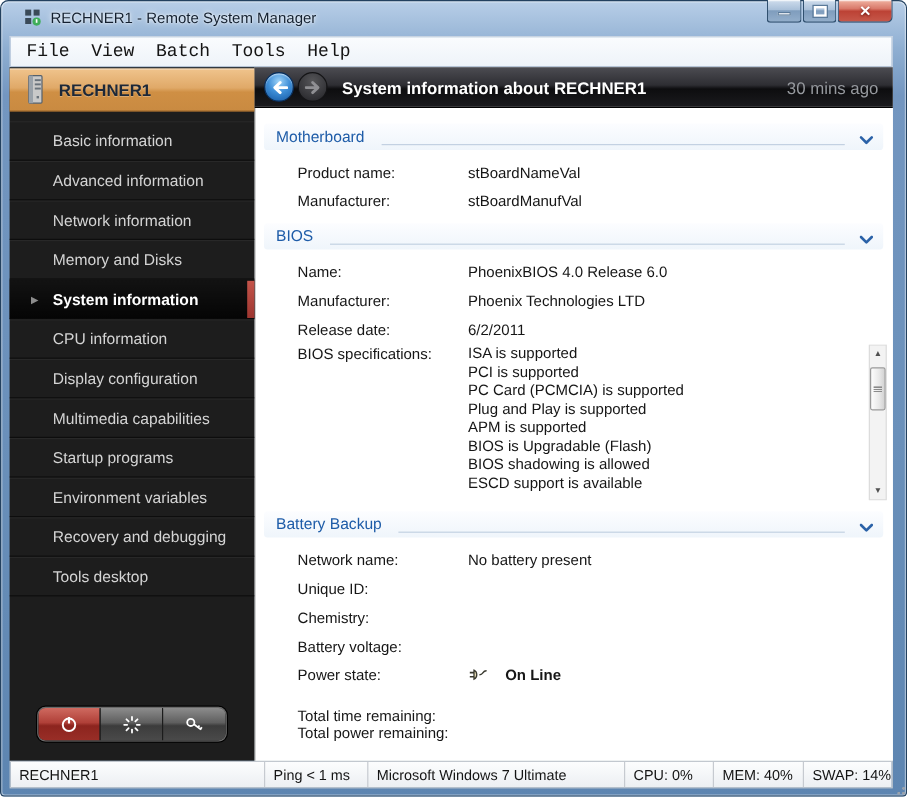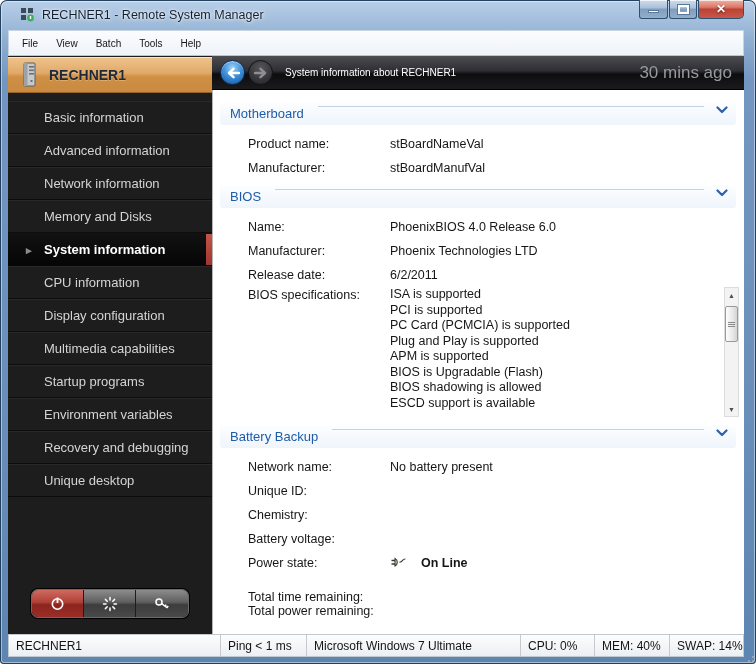"File" .menu-item { font-family: none -> Liberation Mono, monospace; font-size: 10px -> 15px }
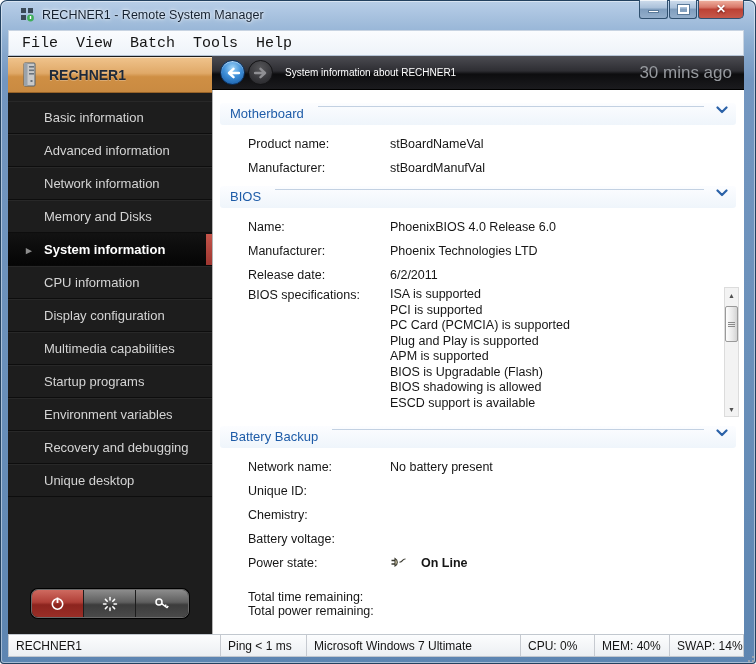"System information about RECHNER1" .content-title { font-size: 10px -> 14px; font-weight: normal -> bold }
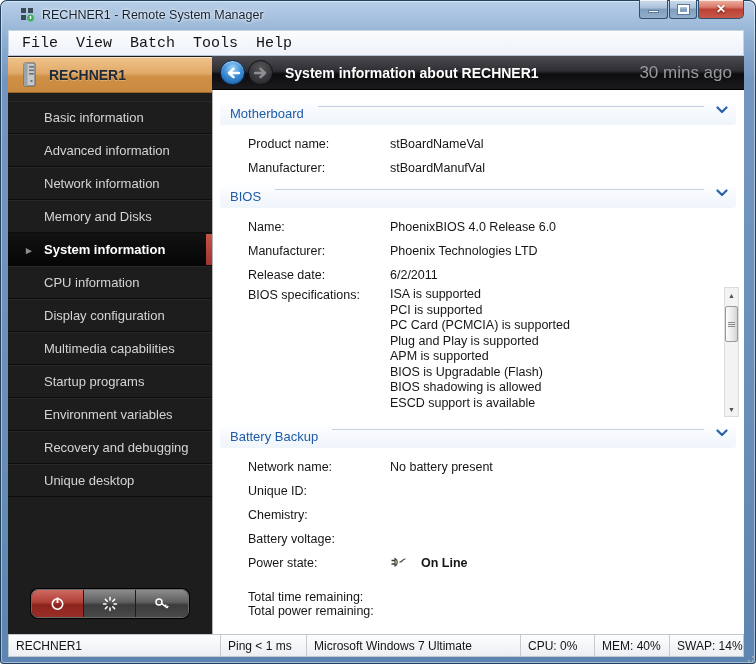"30 mins ago" .timestamp { font-size: 17px -> 14px }
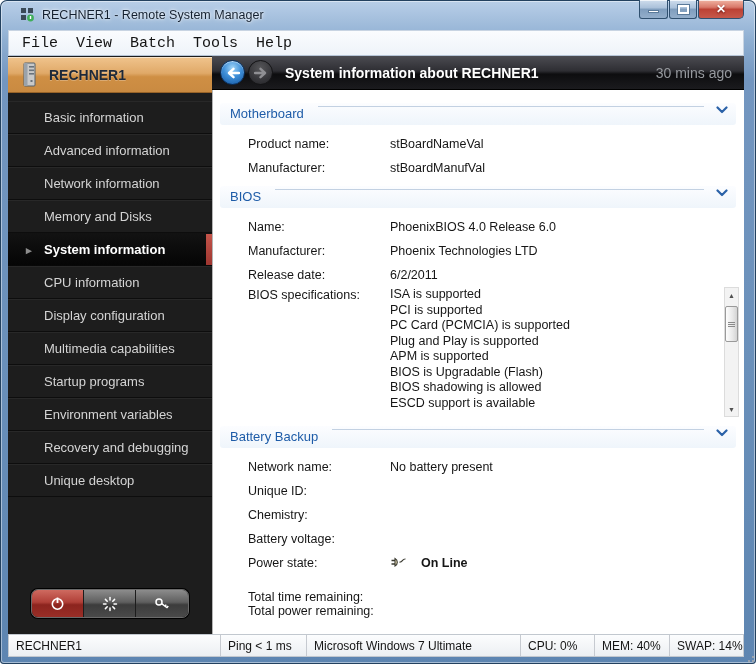"Motherboard" .section-header { align-items: flex-start -> flex-end }
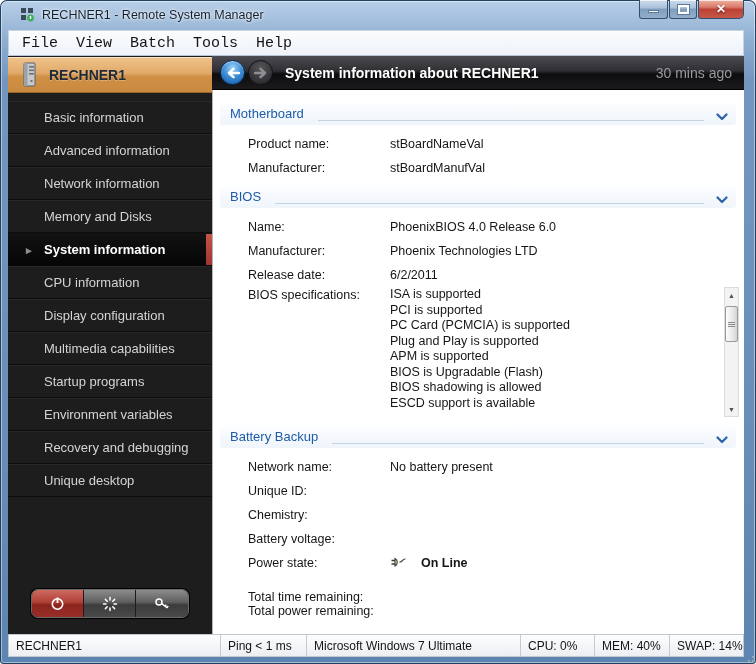"Unique desktop" span { text: Unique -> Tools }
